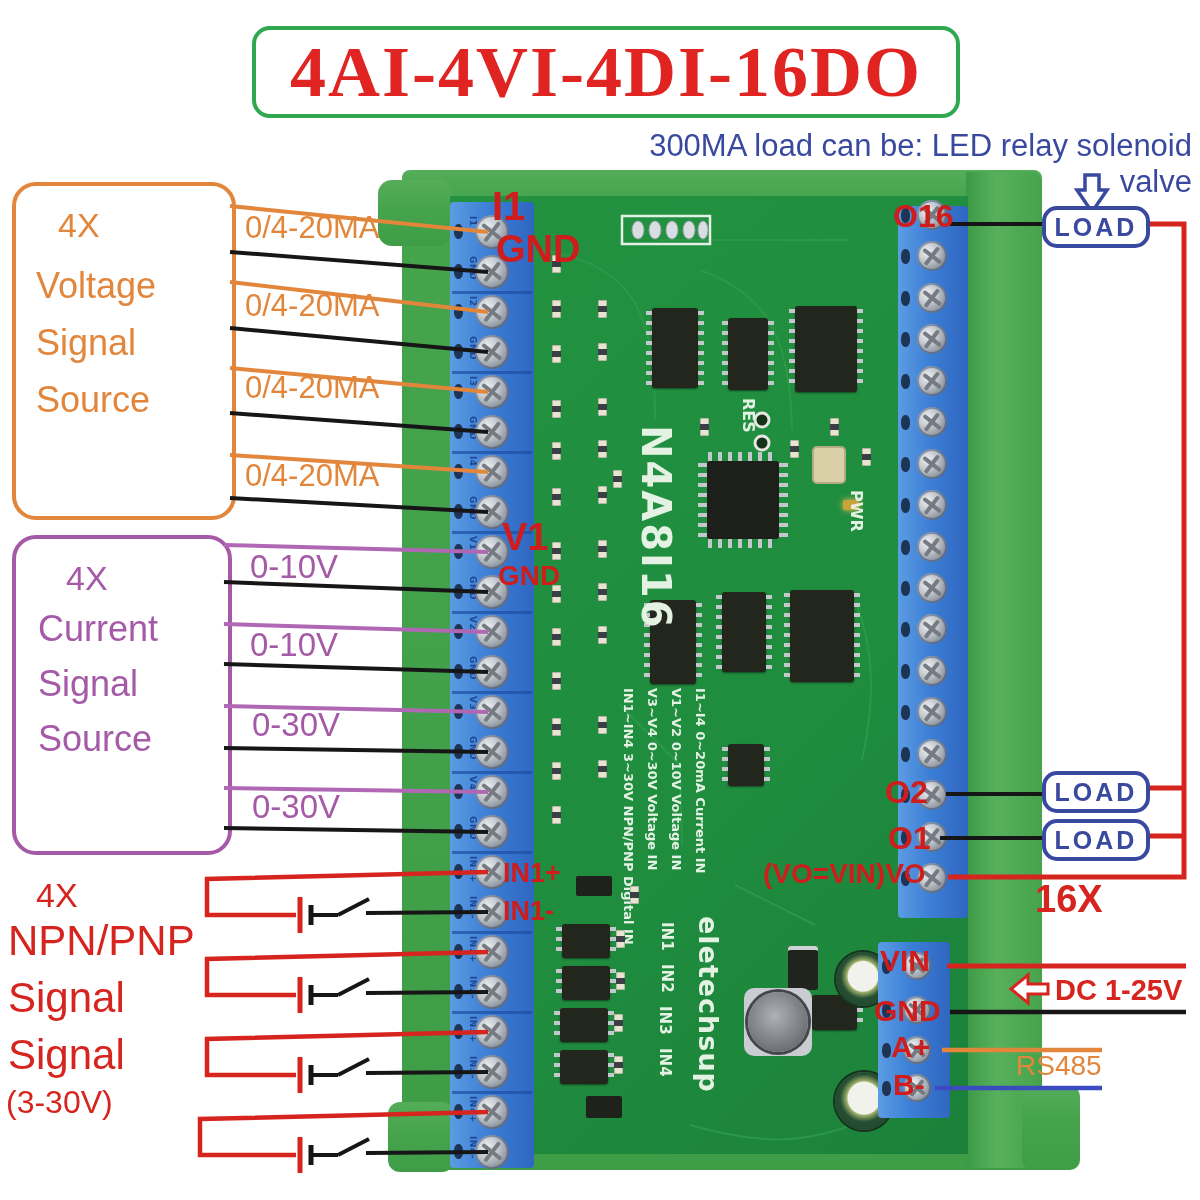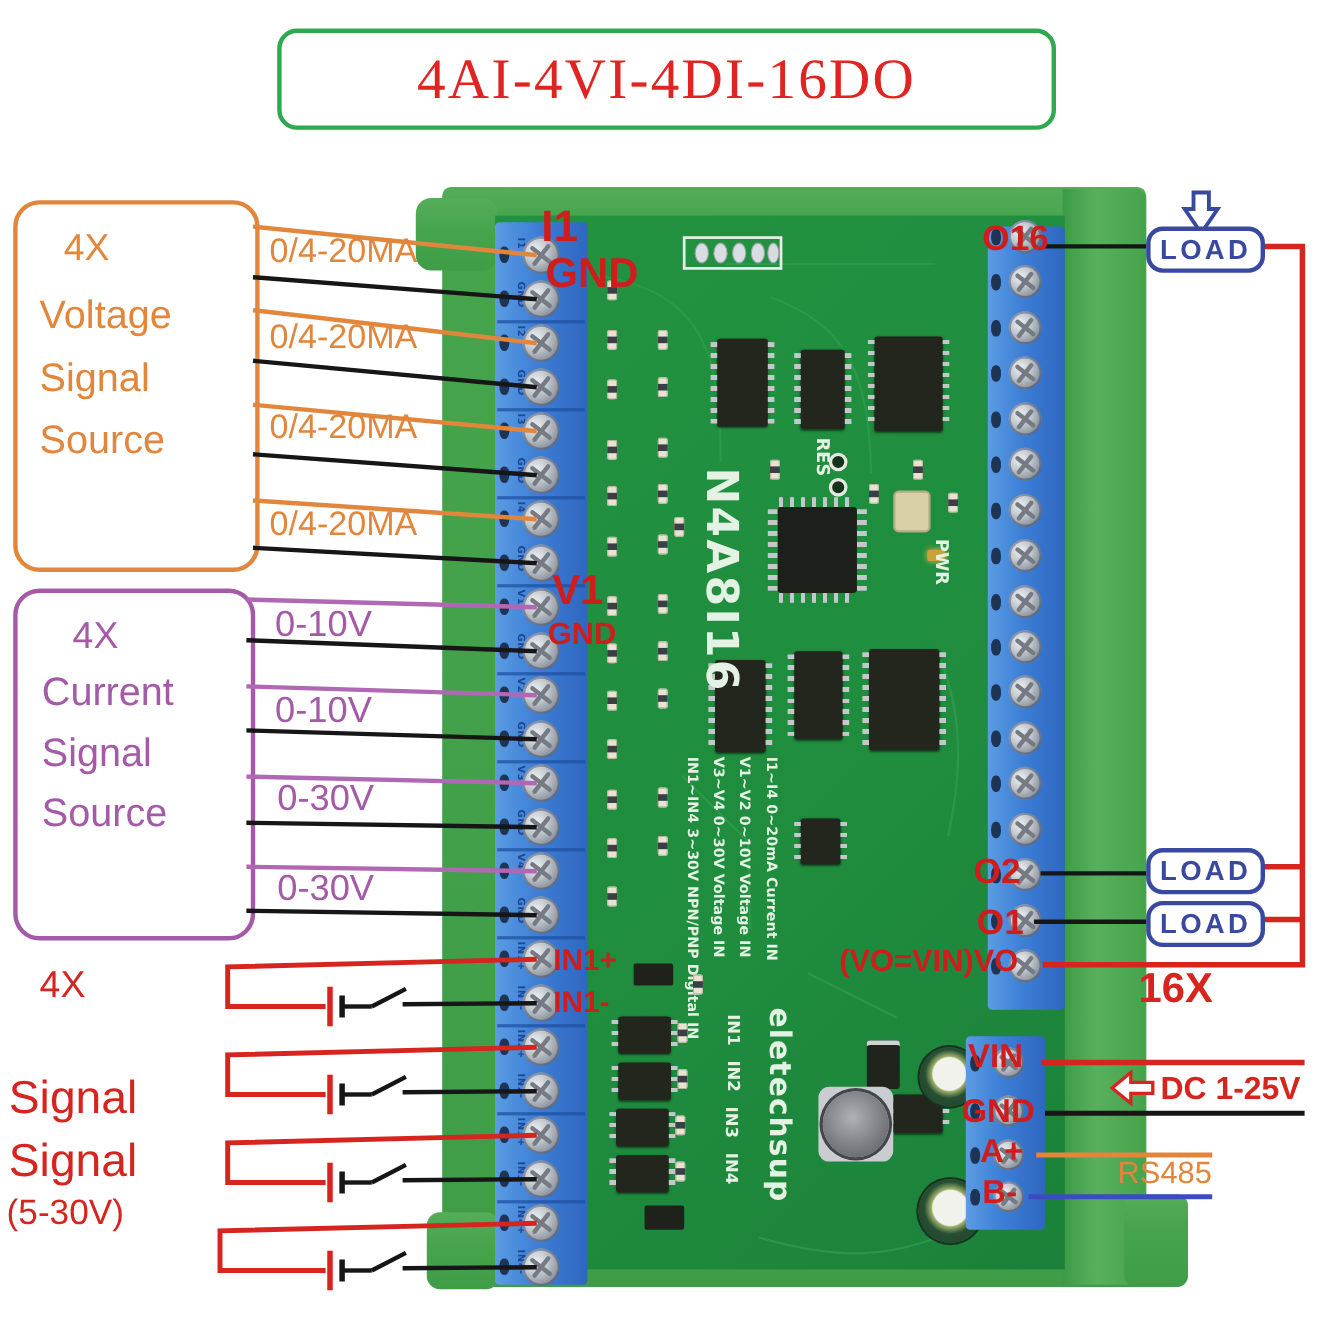"4AI-4VI-4DI-16DO" #titleBox span { font-size: 52px -> 72px; font-weight: normal -> bold }
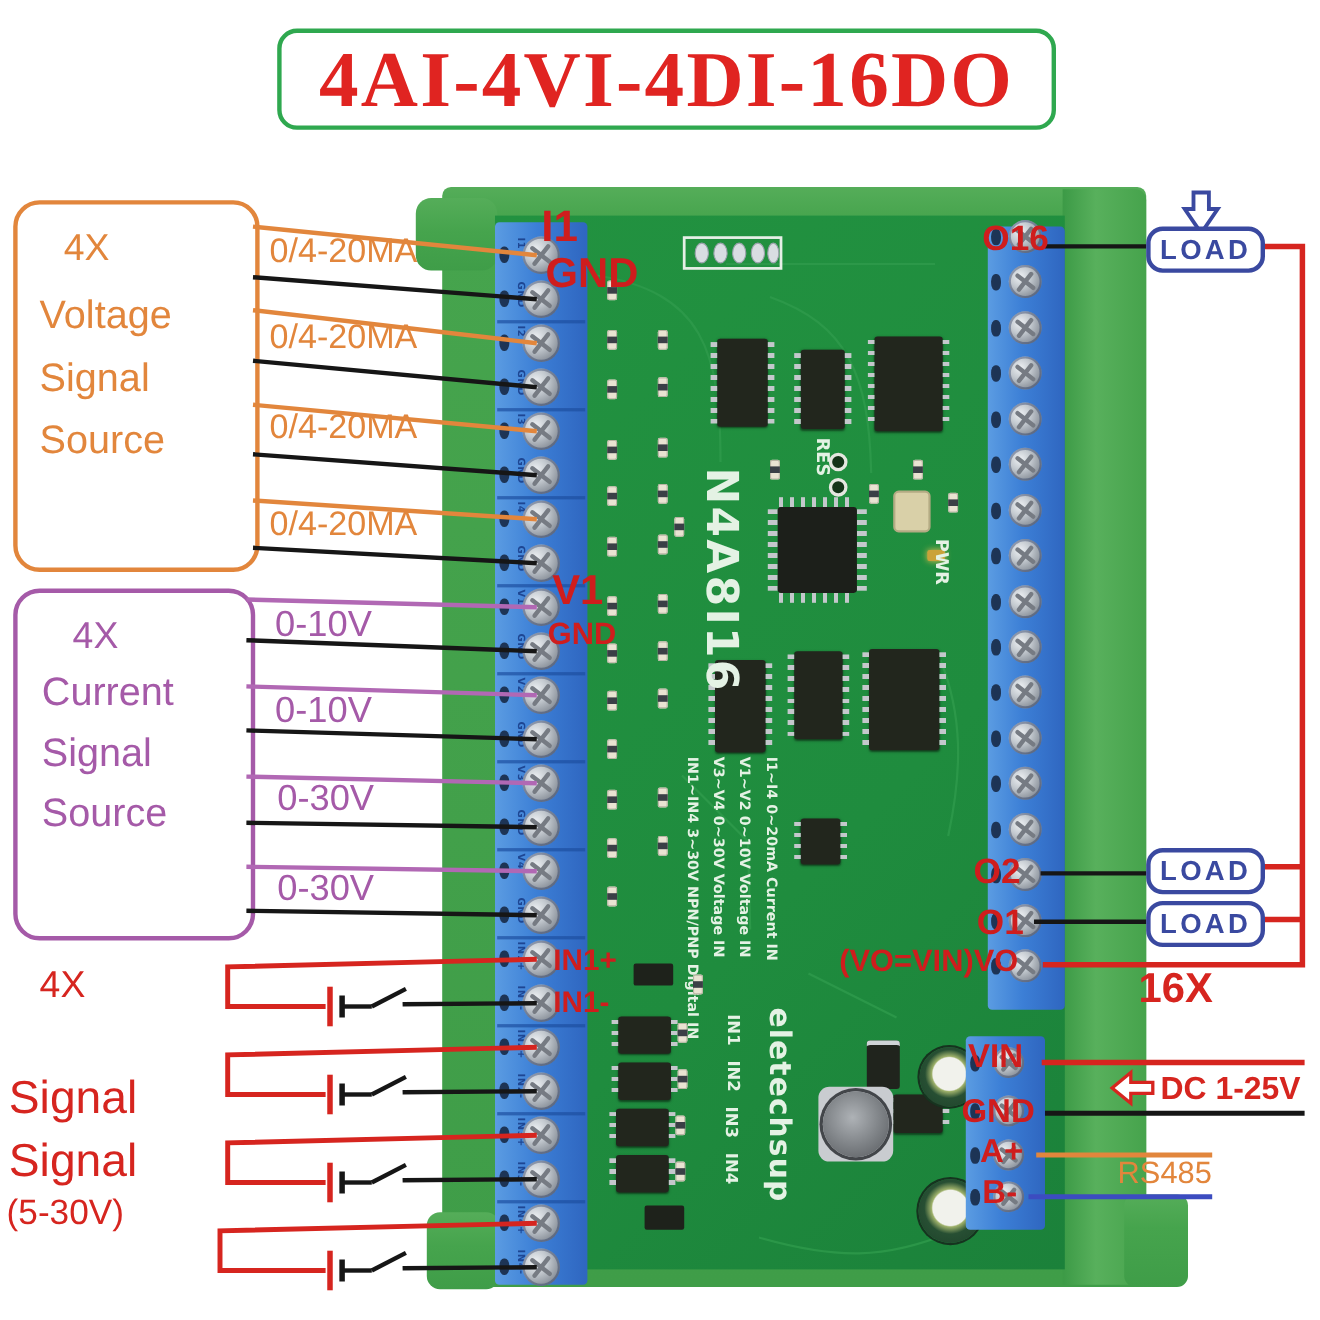"300MA load can be: LED" div.abs { html: none -> <div>300MA load can be: LED relay solenoid valve</div> }
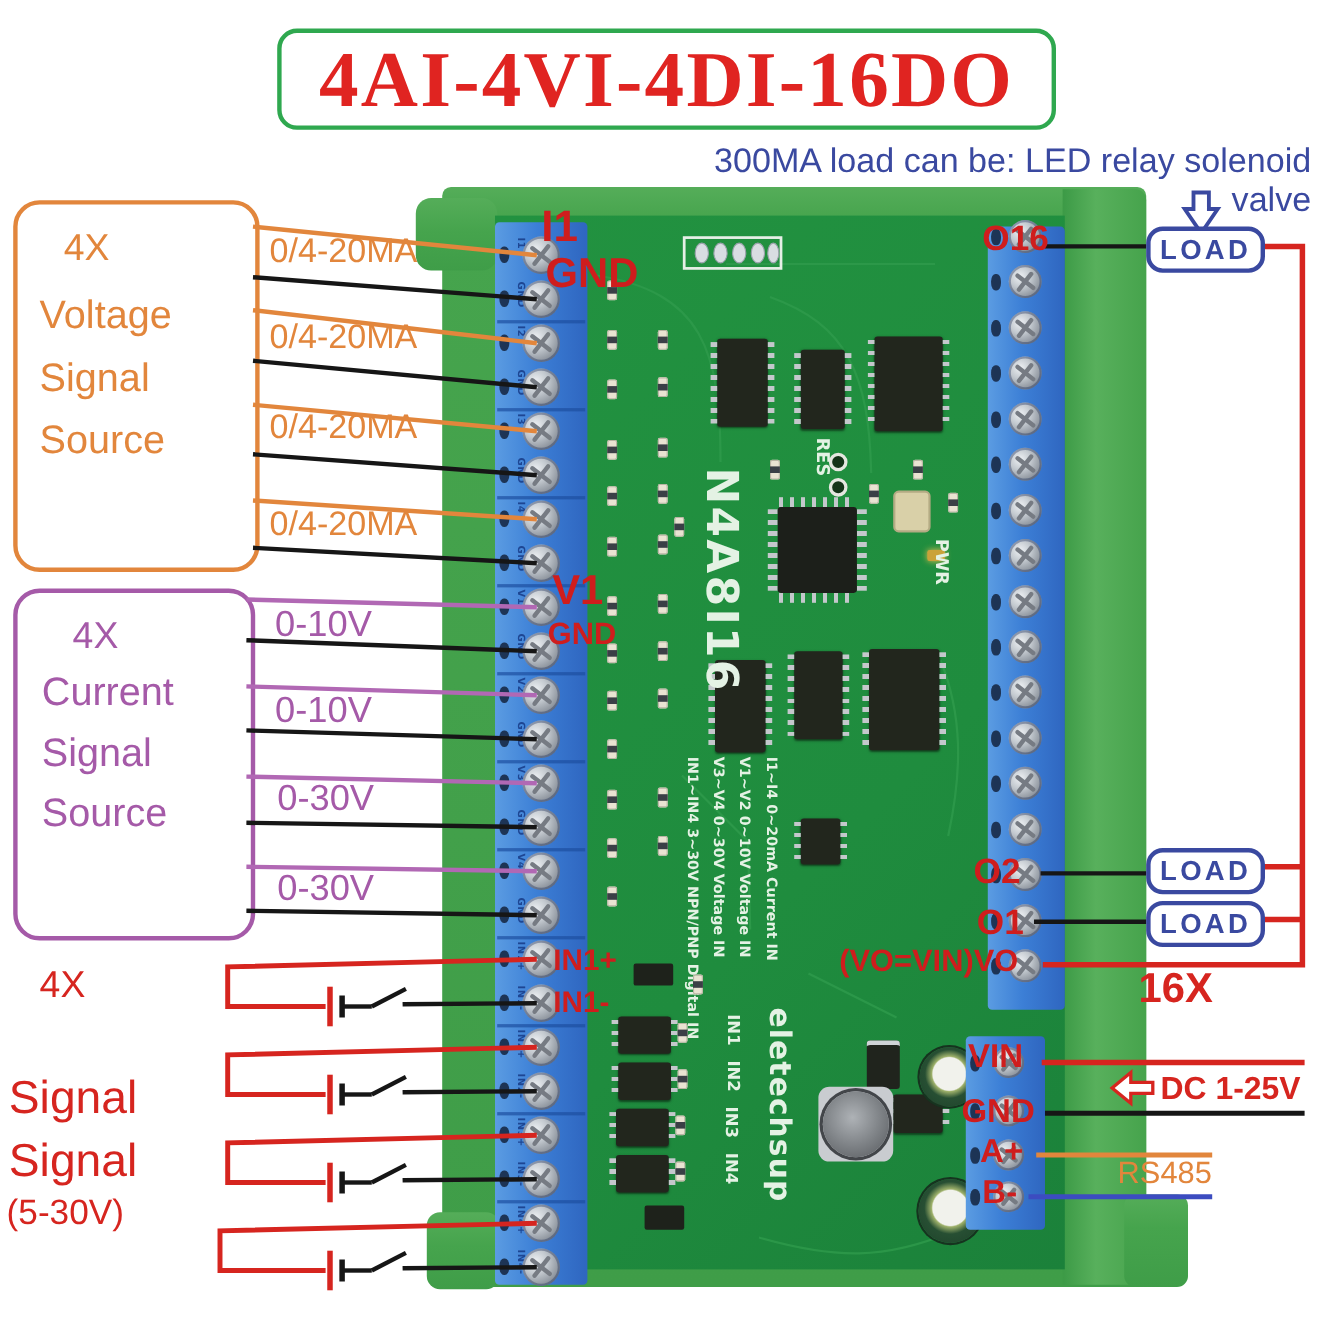"NPN/PNP" div.redTxt { html: none -> <div>NPN/PNP</div> }
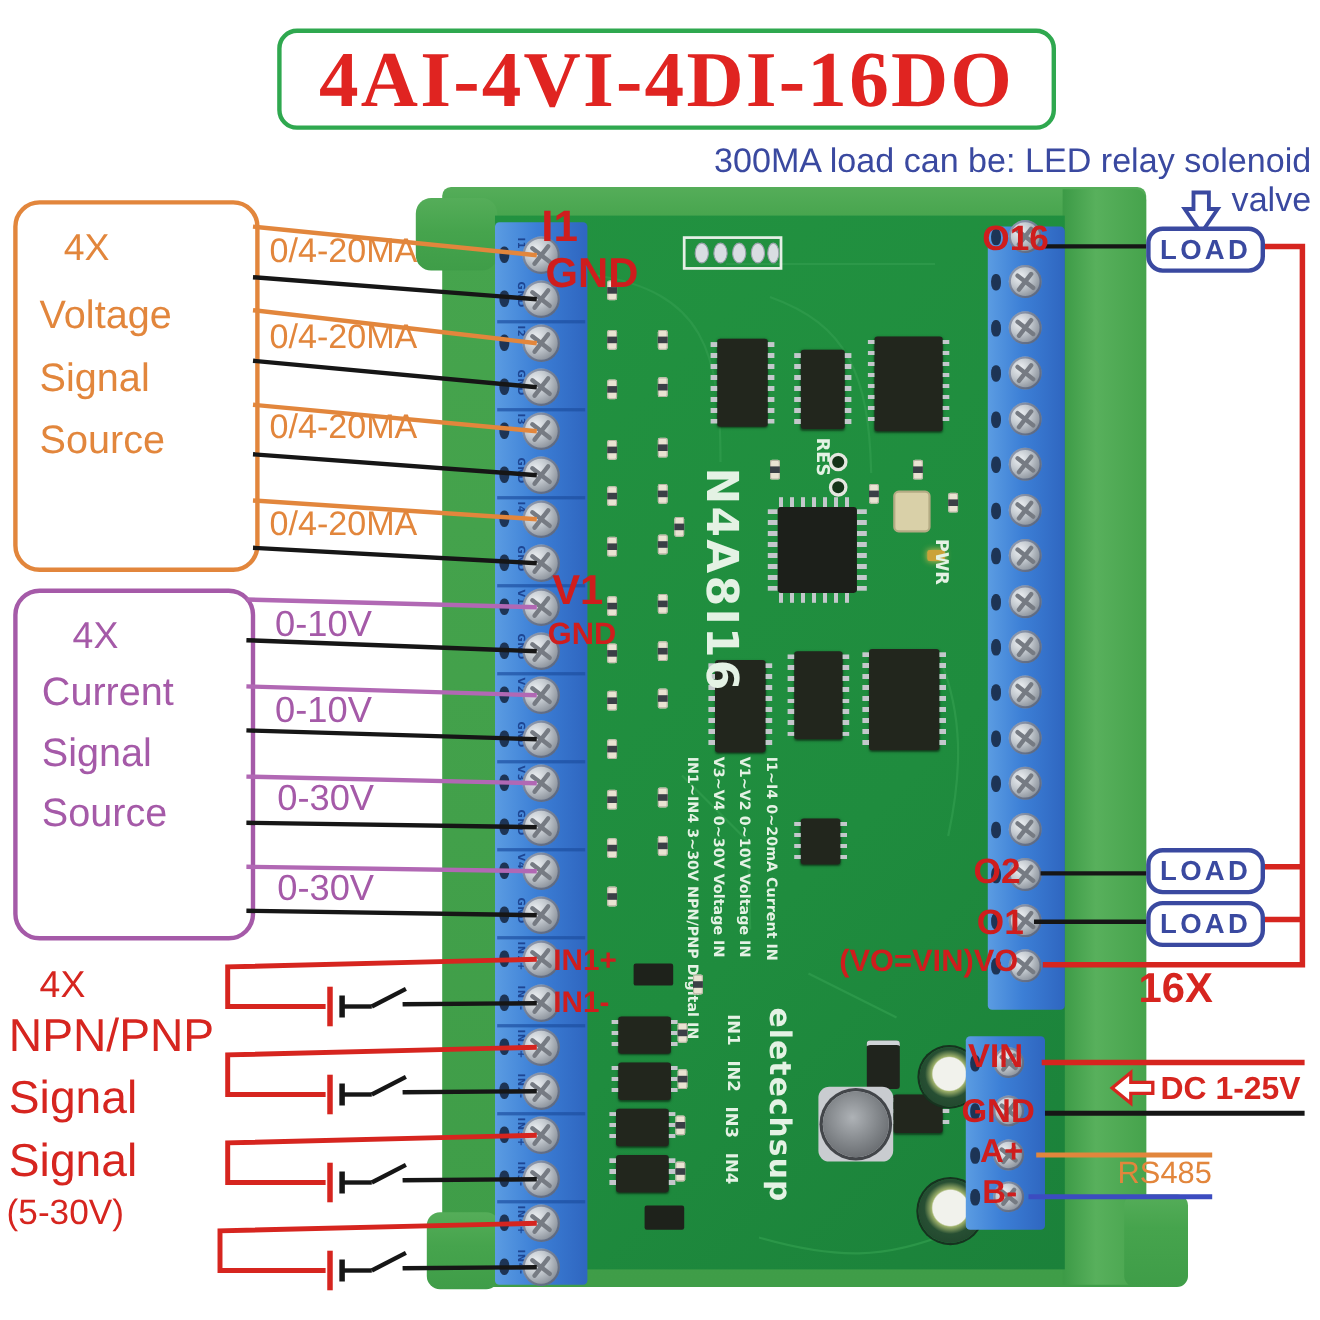"(5-30V)" div.redTxt { text: 5-30V -> 3-30V }
